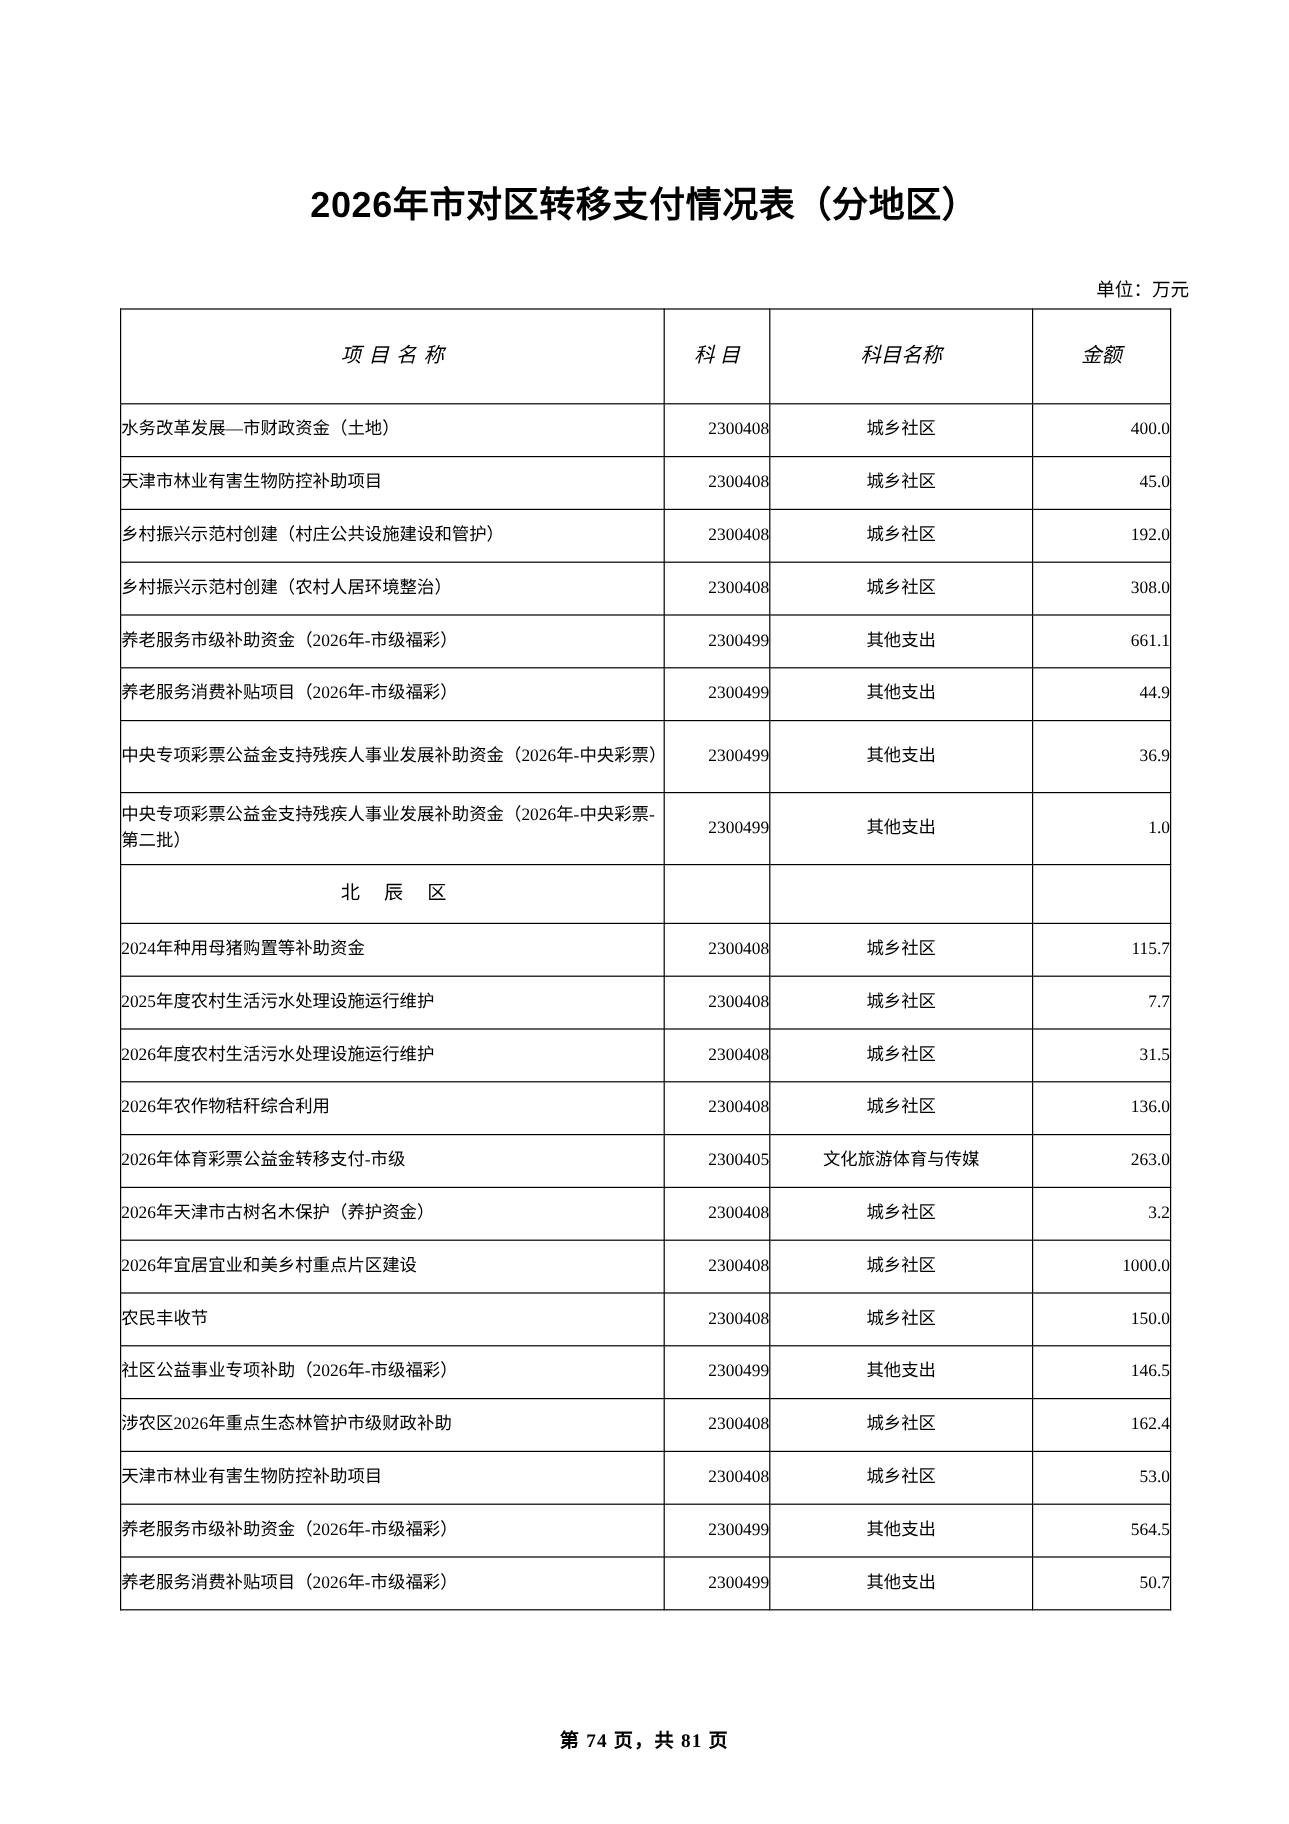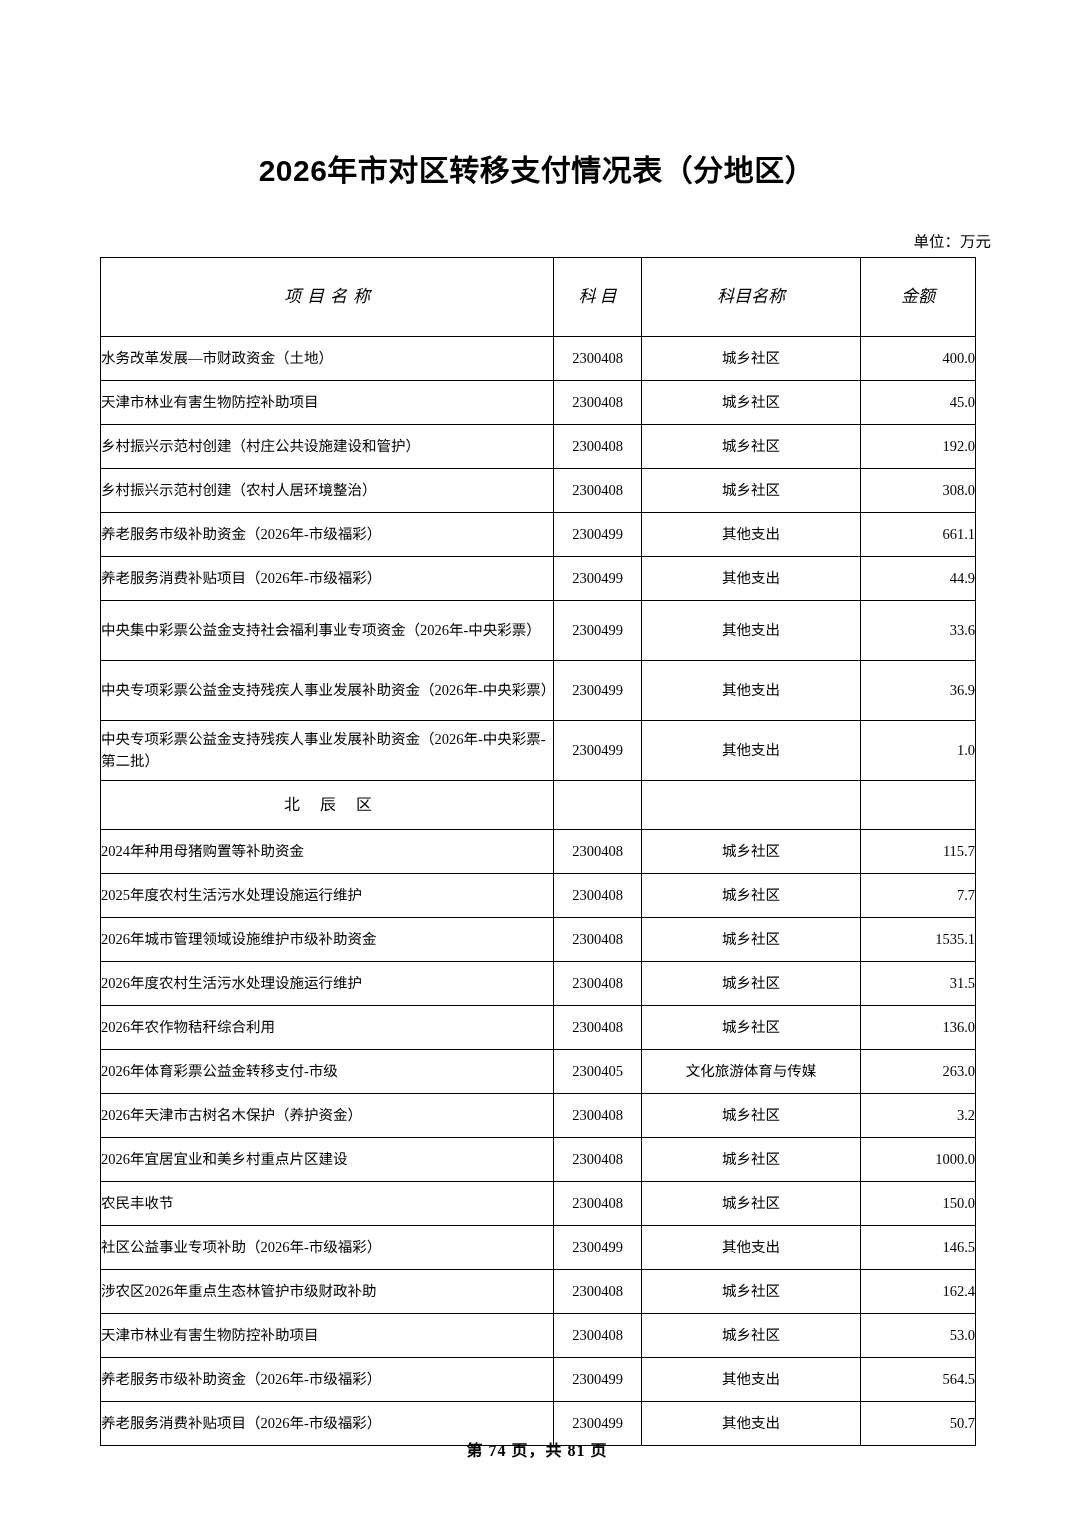"2300408" td.code { text-align: center -> right }
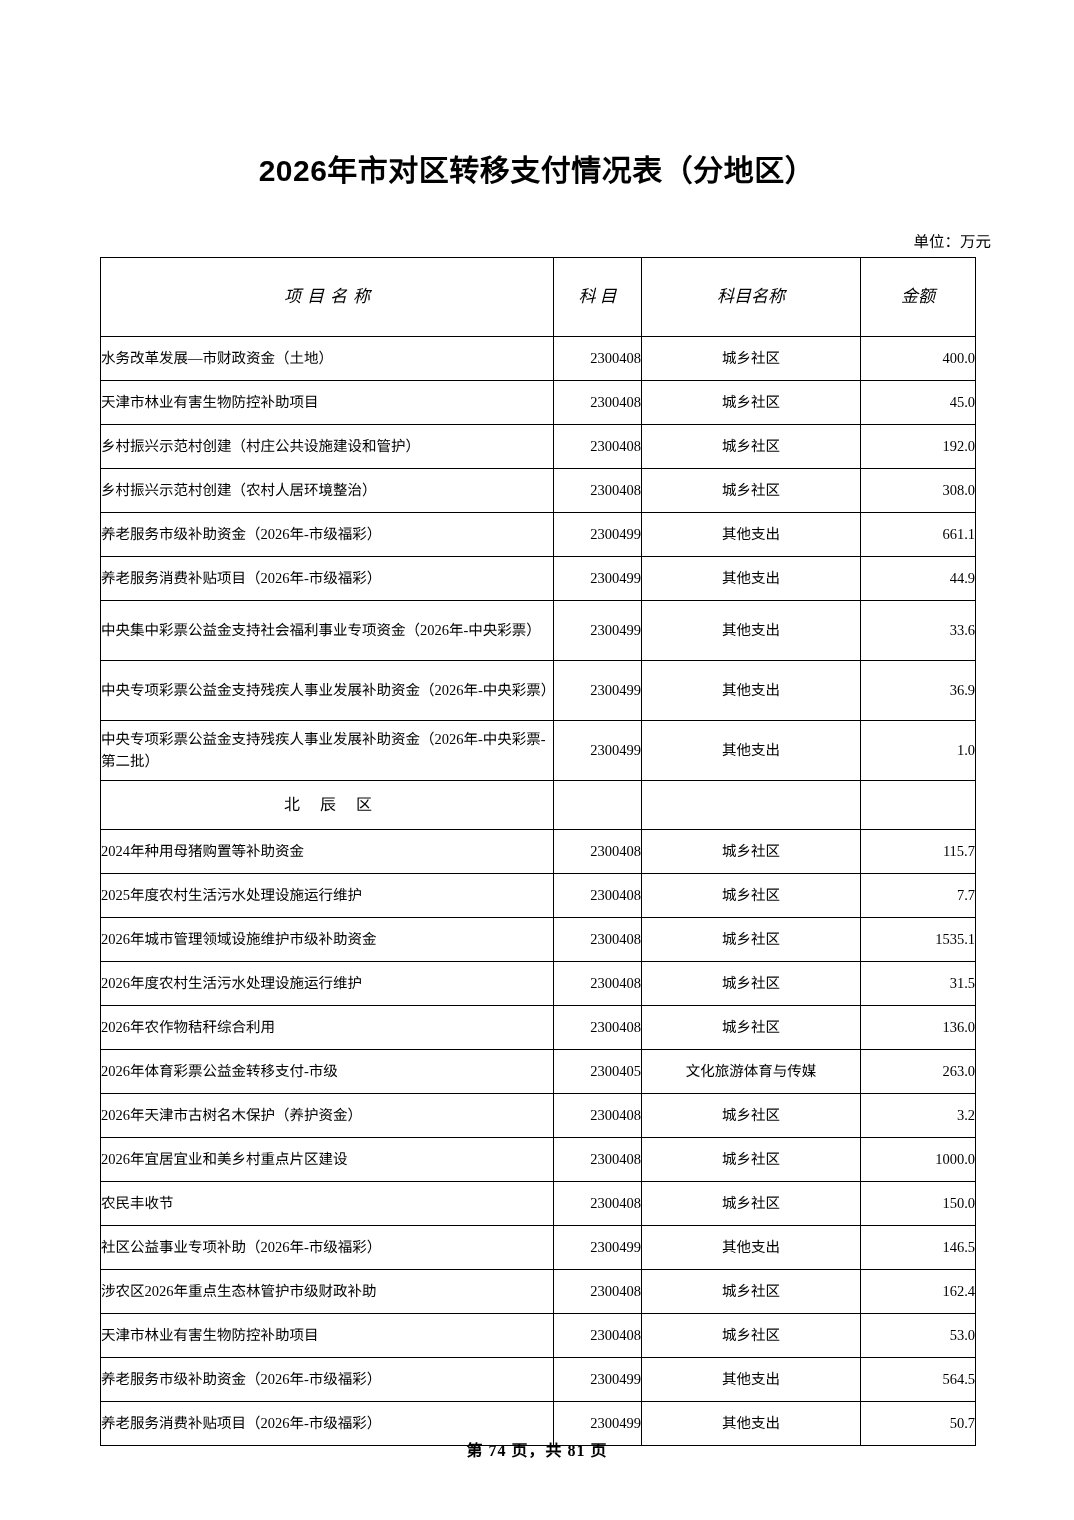"中央集中彩票公益金支持社会福利事业专项资金（2026年-中央彩票）" tr.wrap { html: <tr> <td>中央集中彩票公益金支持社会福利事业专项资金（2026年-中央彩票）</td> <td>2300499</td> <td>其他支出</td> <td>33.6</td> </tr> -> none }
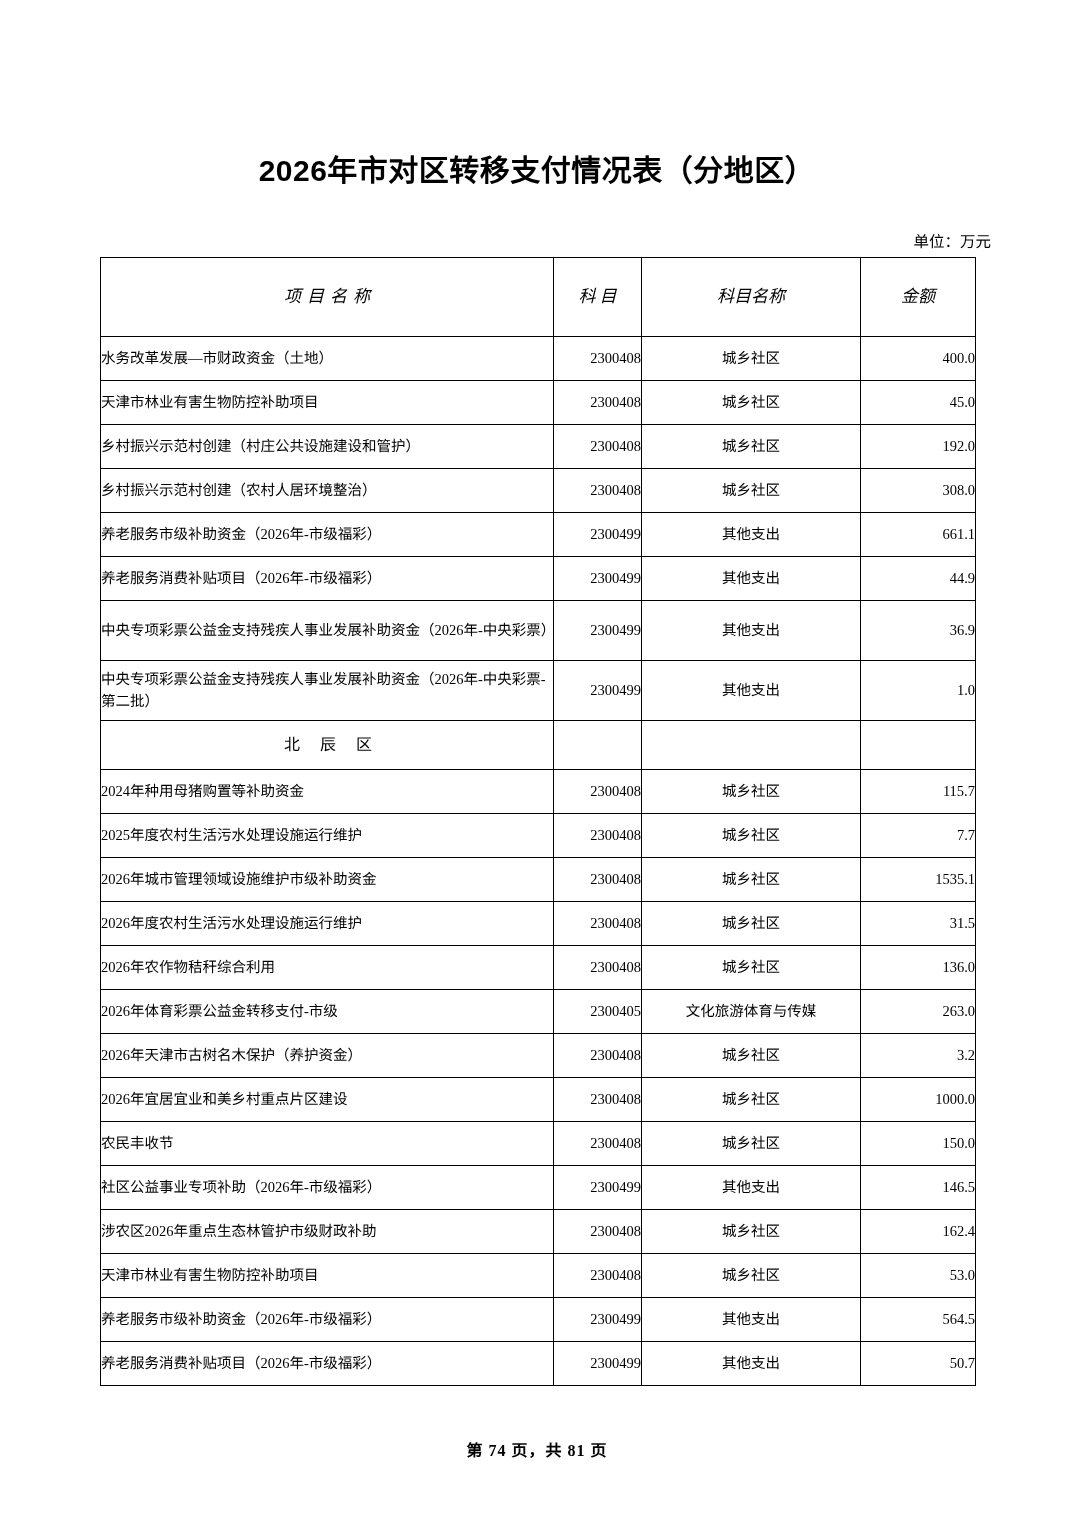"2026年城市管理领域设施维护市级补助资金" tr.tall { html: <tr> <td>2026年城市管理领域设施维护市级补助资金</td> <td>2300408</td> <td>城乡社区</td> <td>1535.1</td> </tr> -> none }
